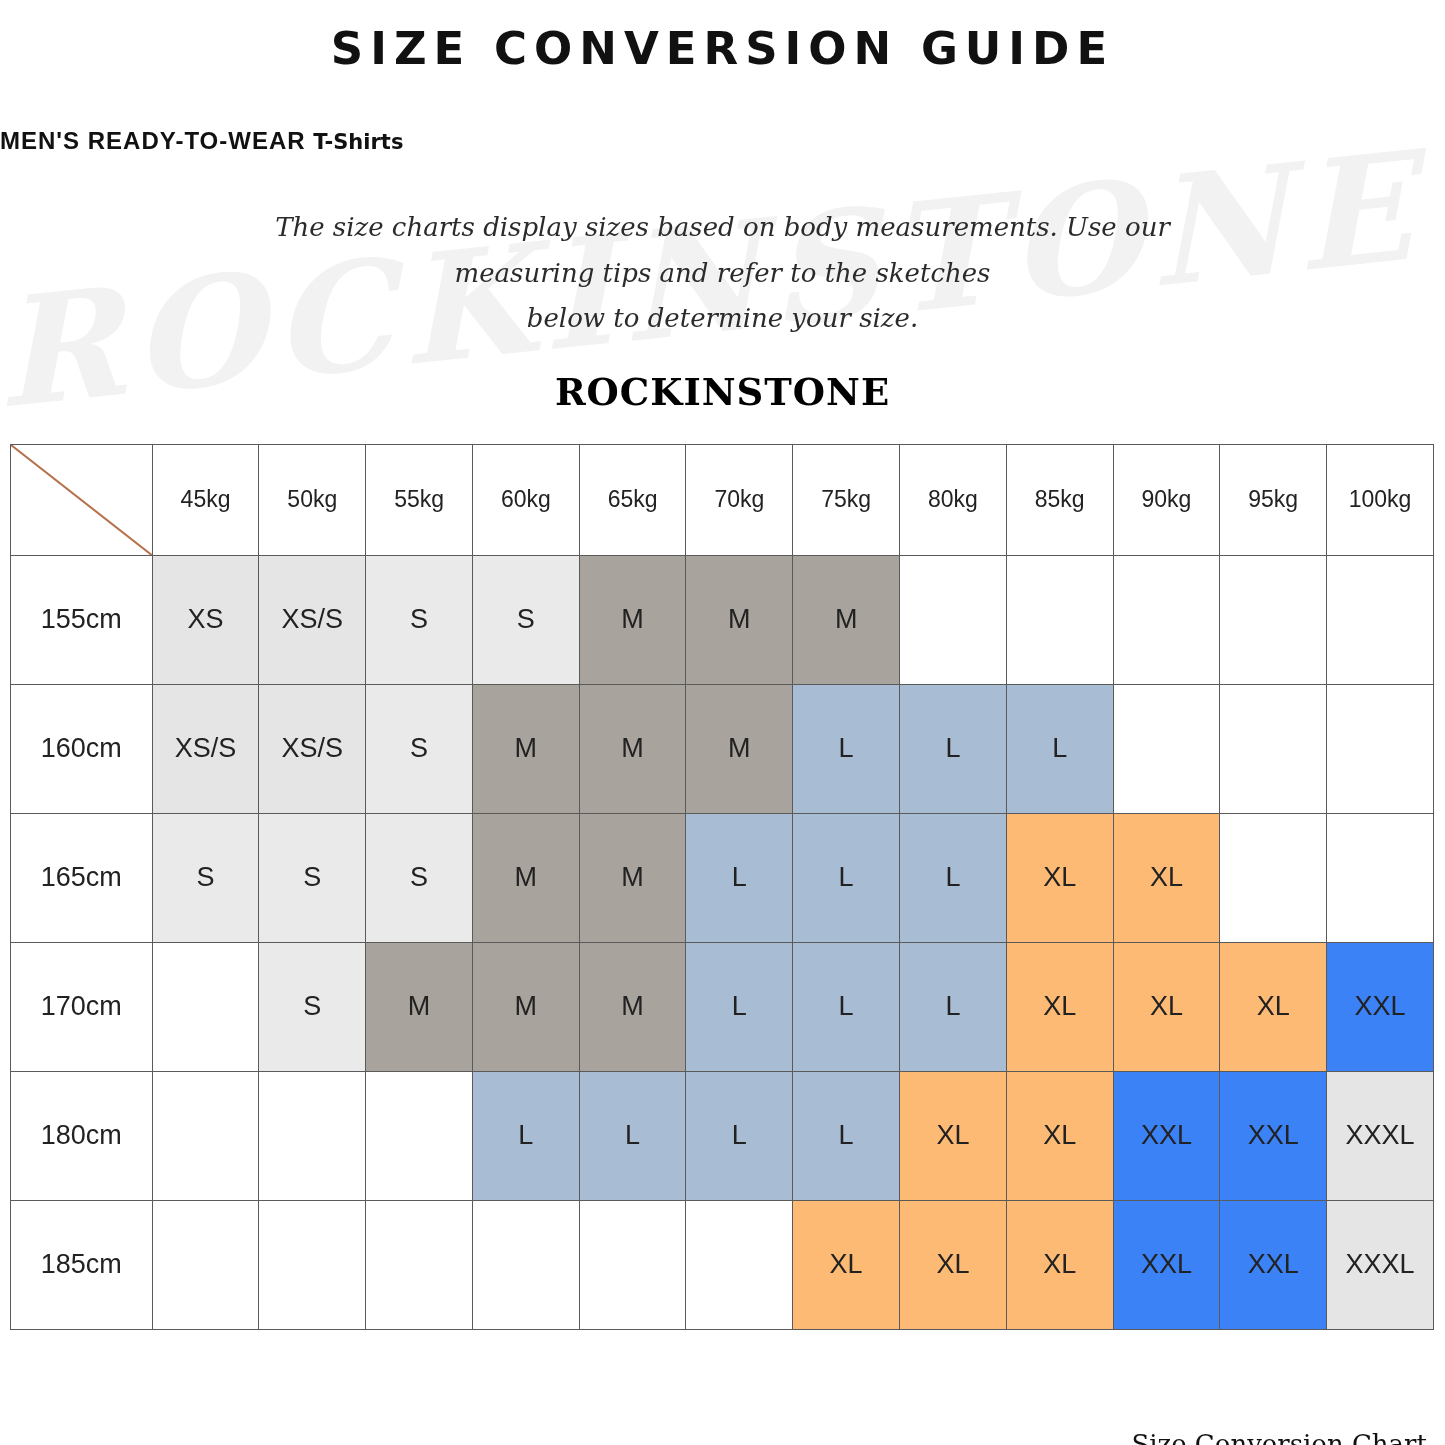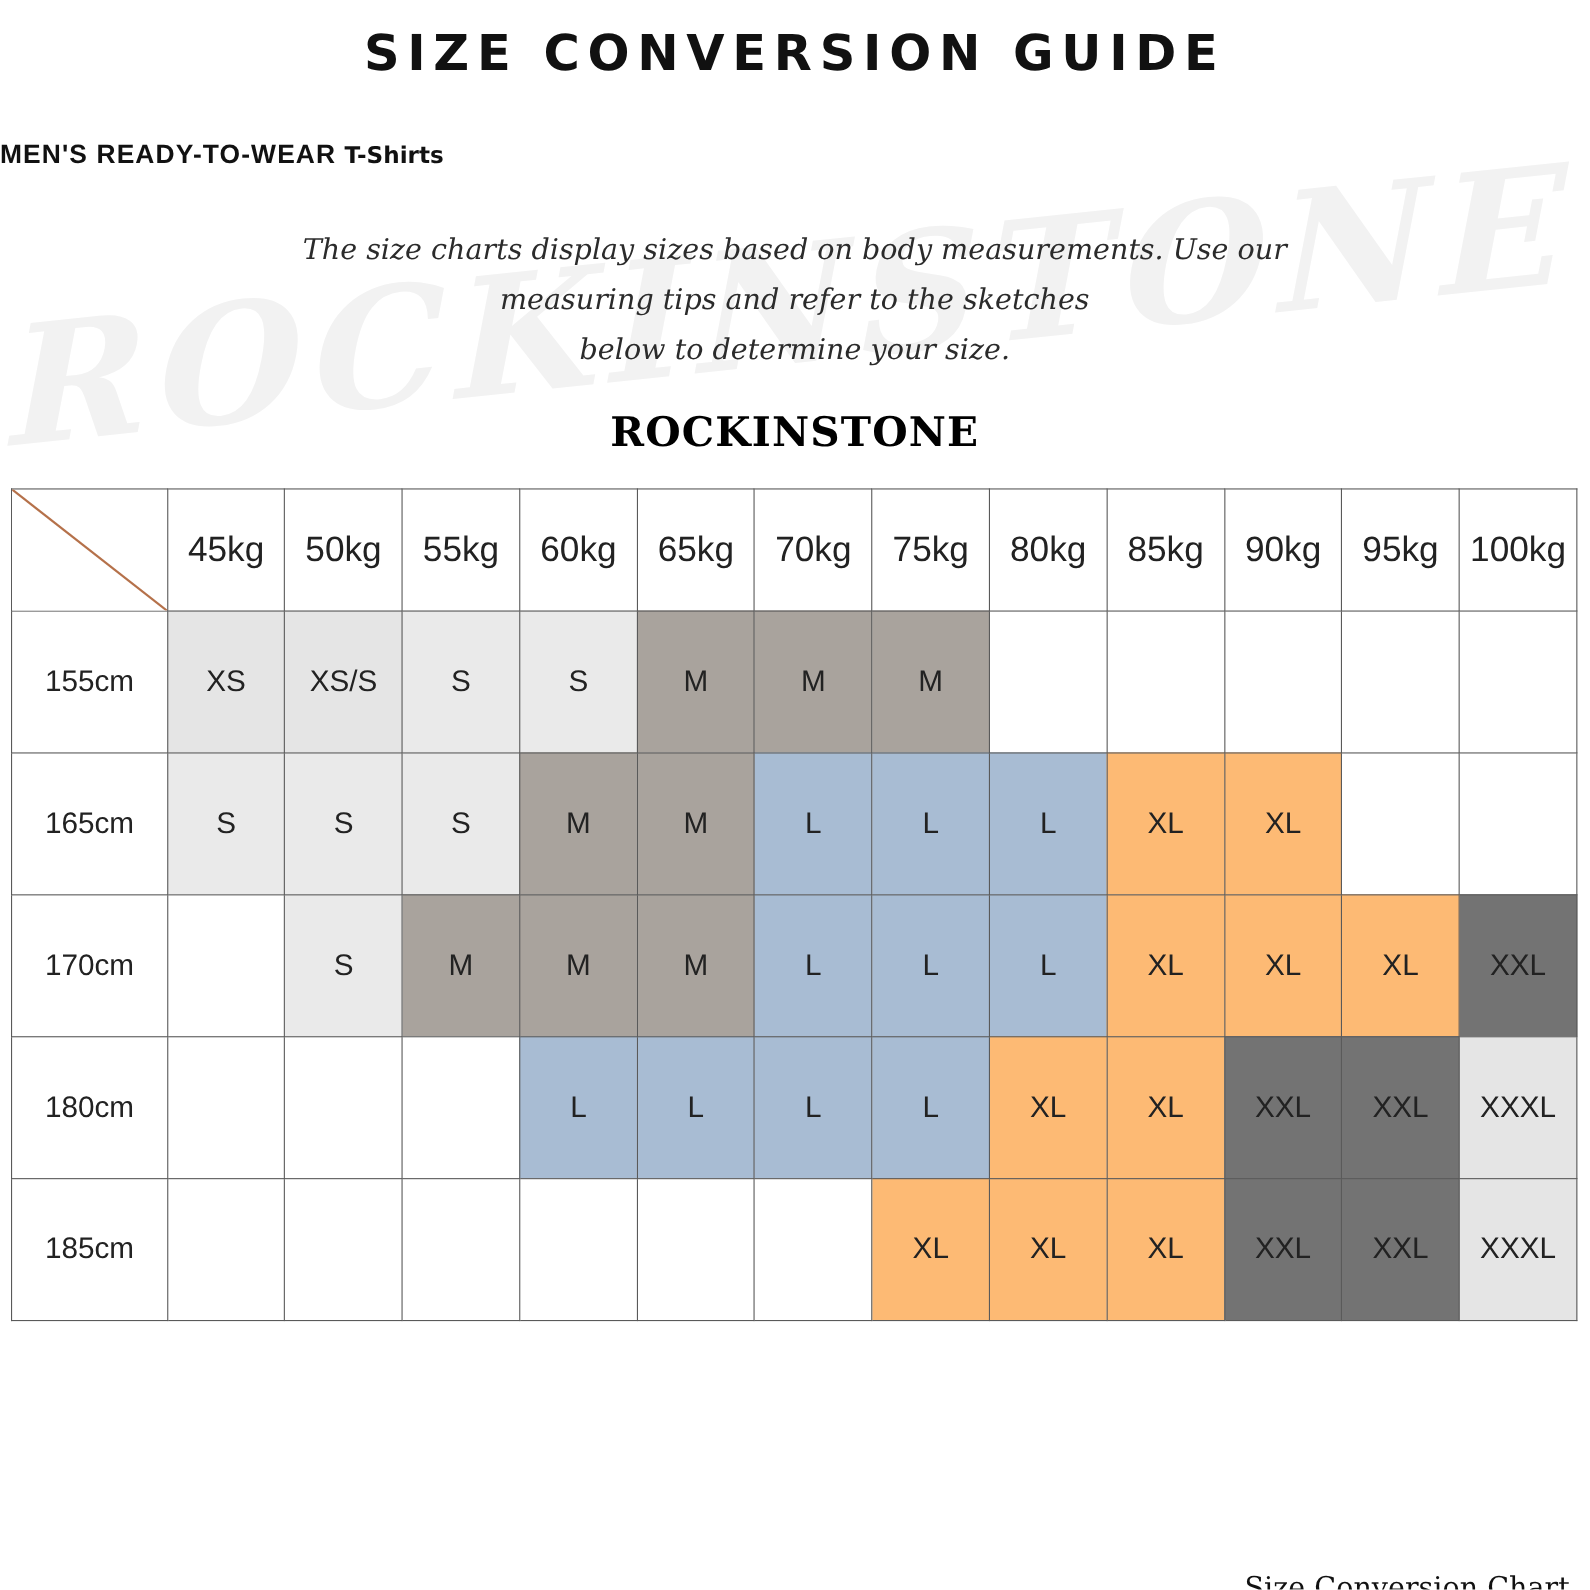"45kg" table.size-table thead th { font-size: 32px -> 23px }
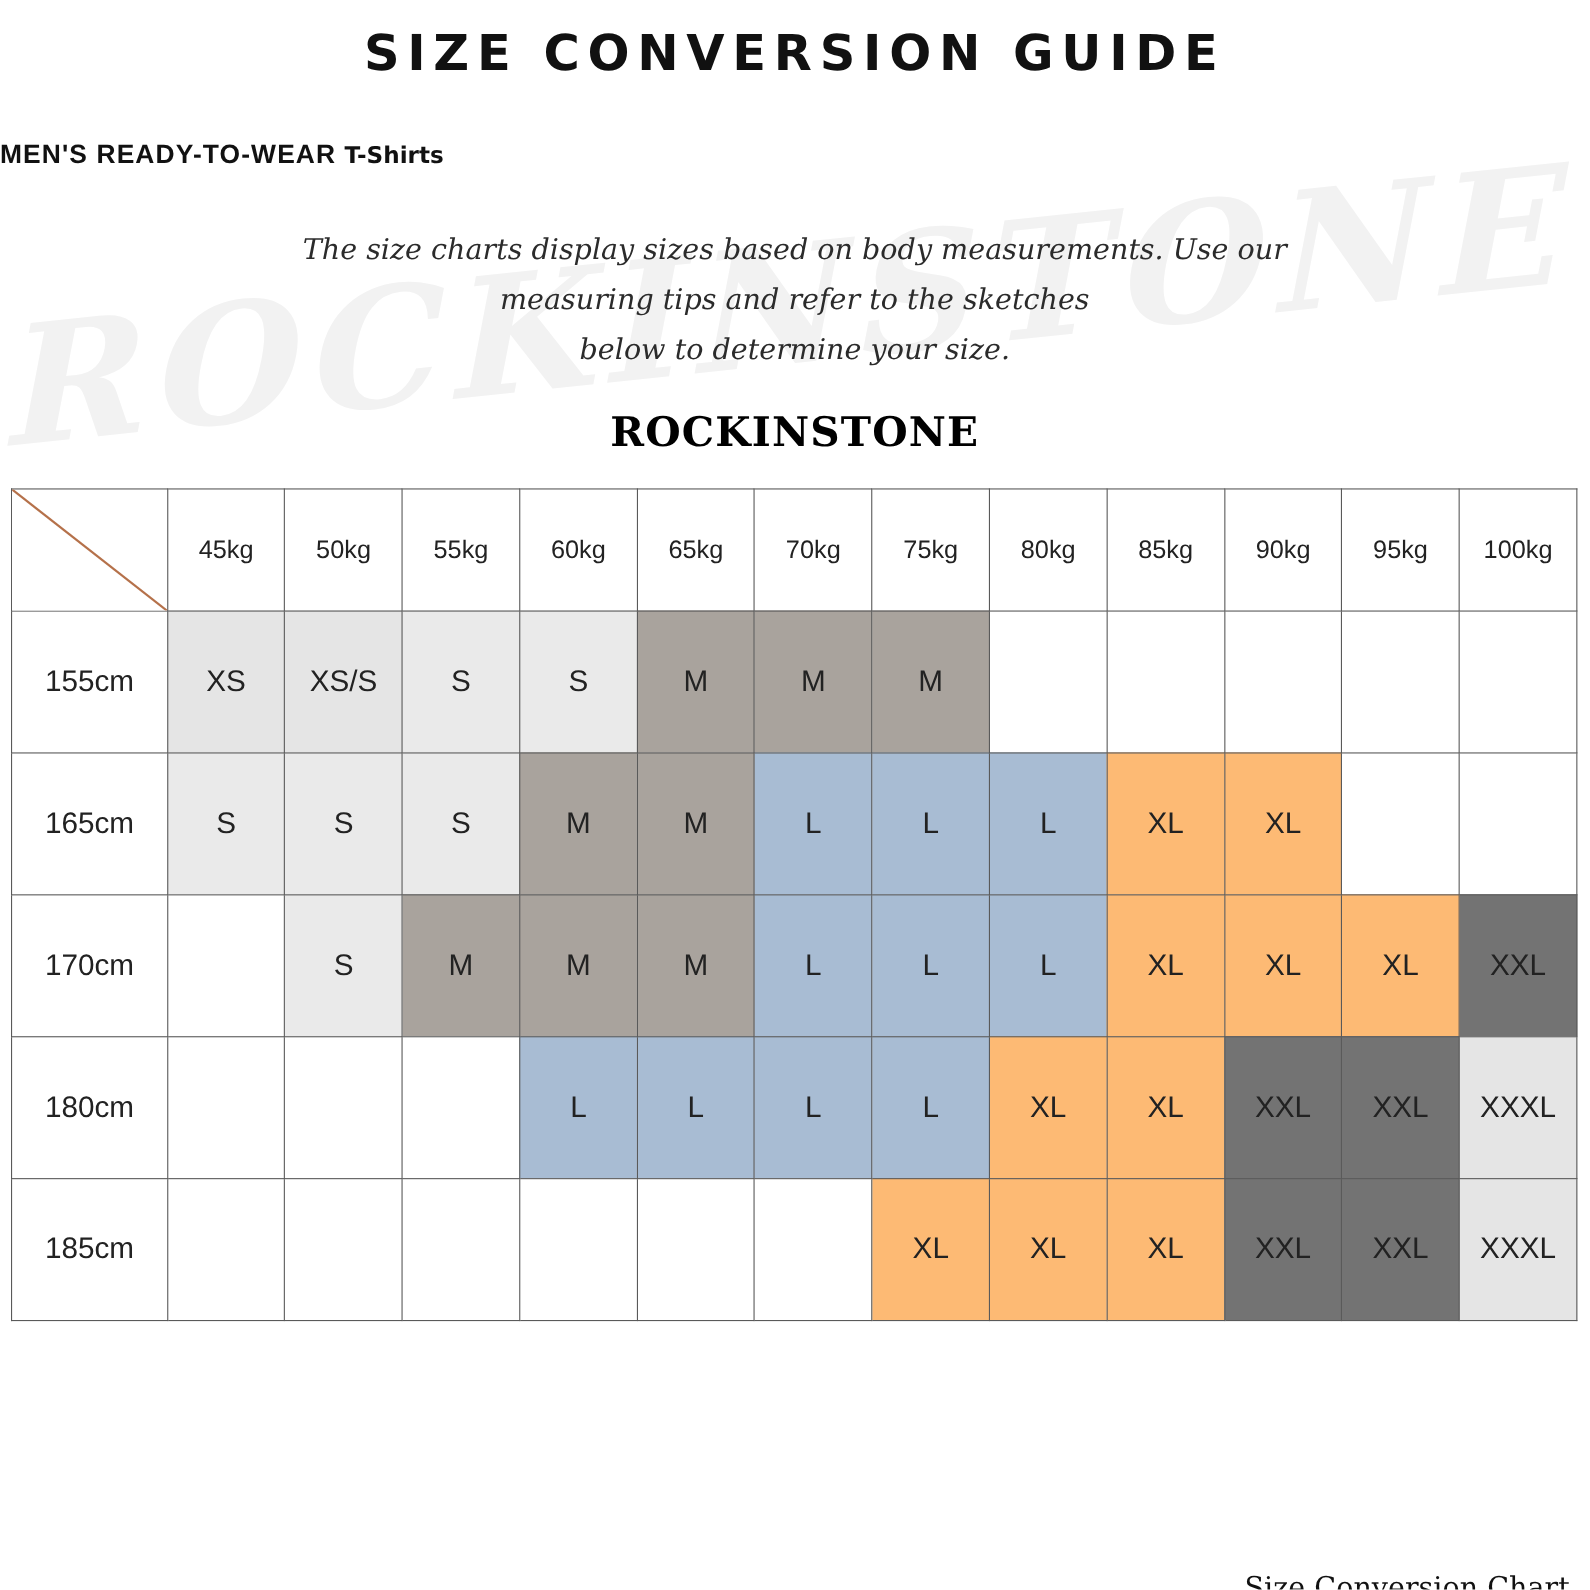"160cm" tr { html: none -> <tr> <td>160cm</td> <td>XS/S</td> <td>XS/S</td> <td>S</td> <td>M</td> <td>M</td> <td>M</td> <td>L</td> <td>L</td> <td>L</td> <td></td> <td></td> <td></td> </tr> }
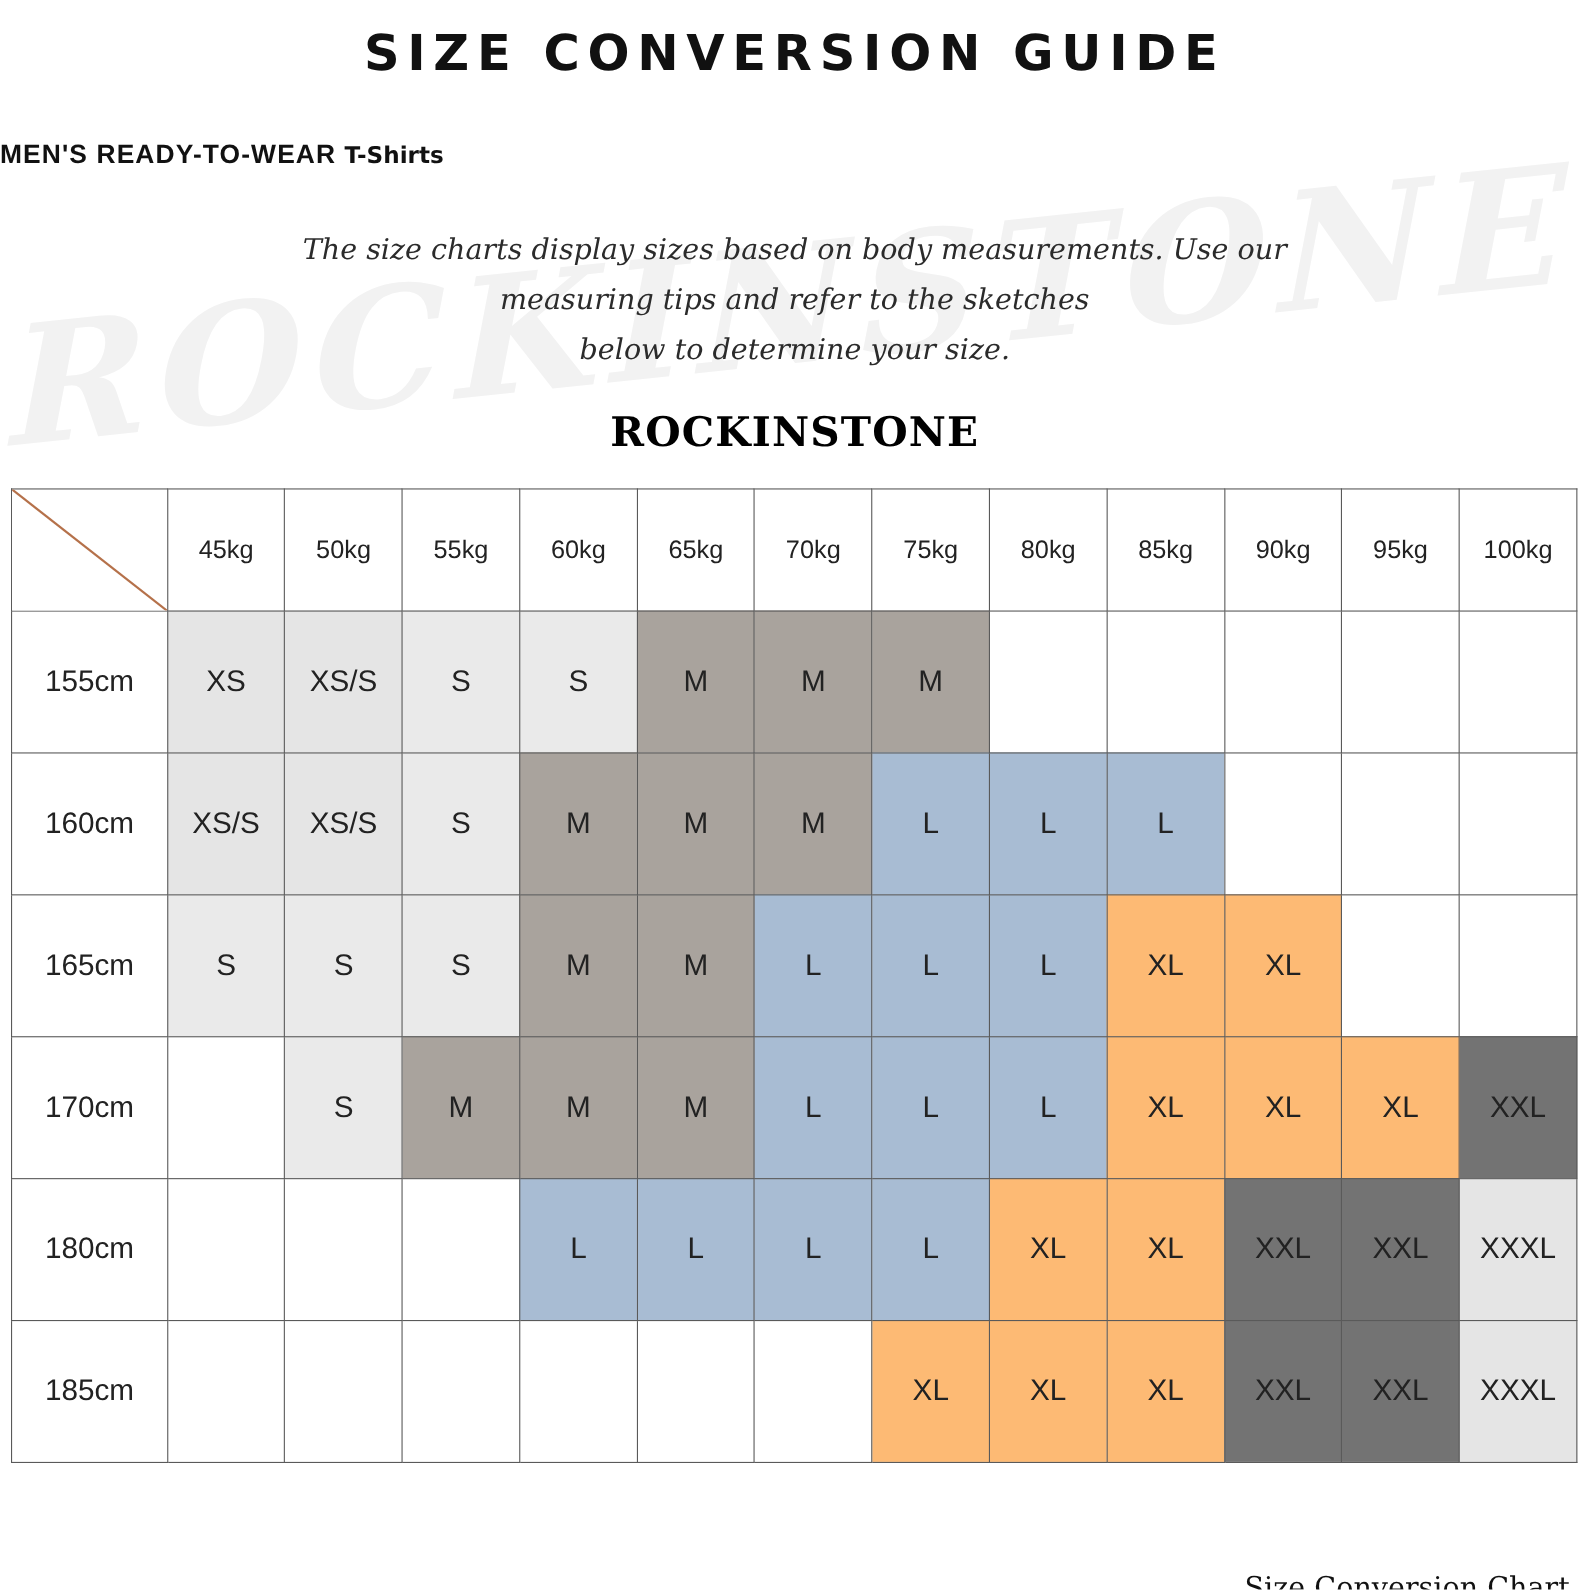"XXL" .c-xxl { background: #737373 -> #3b82f6 }
